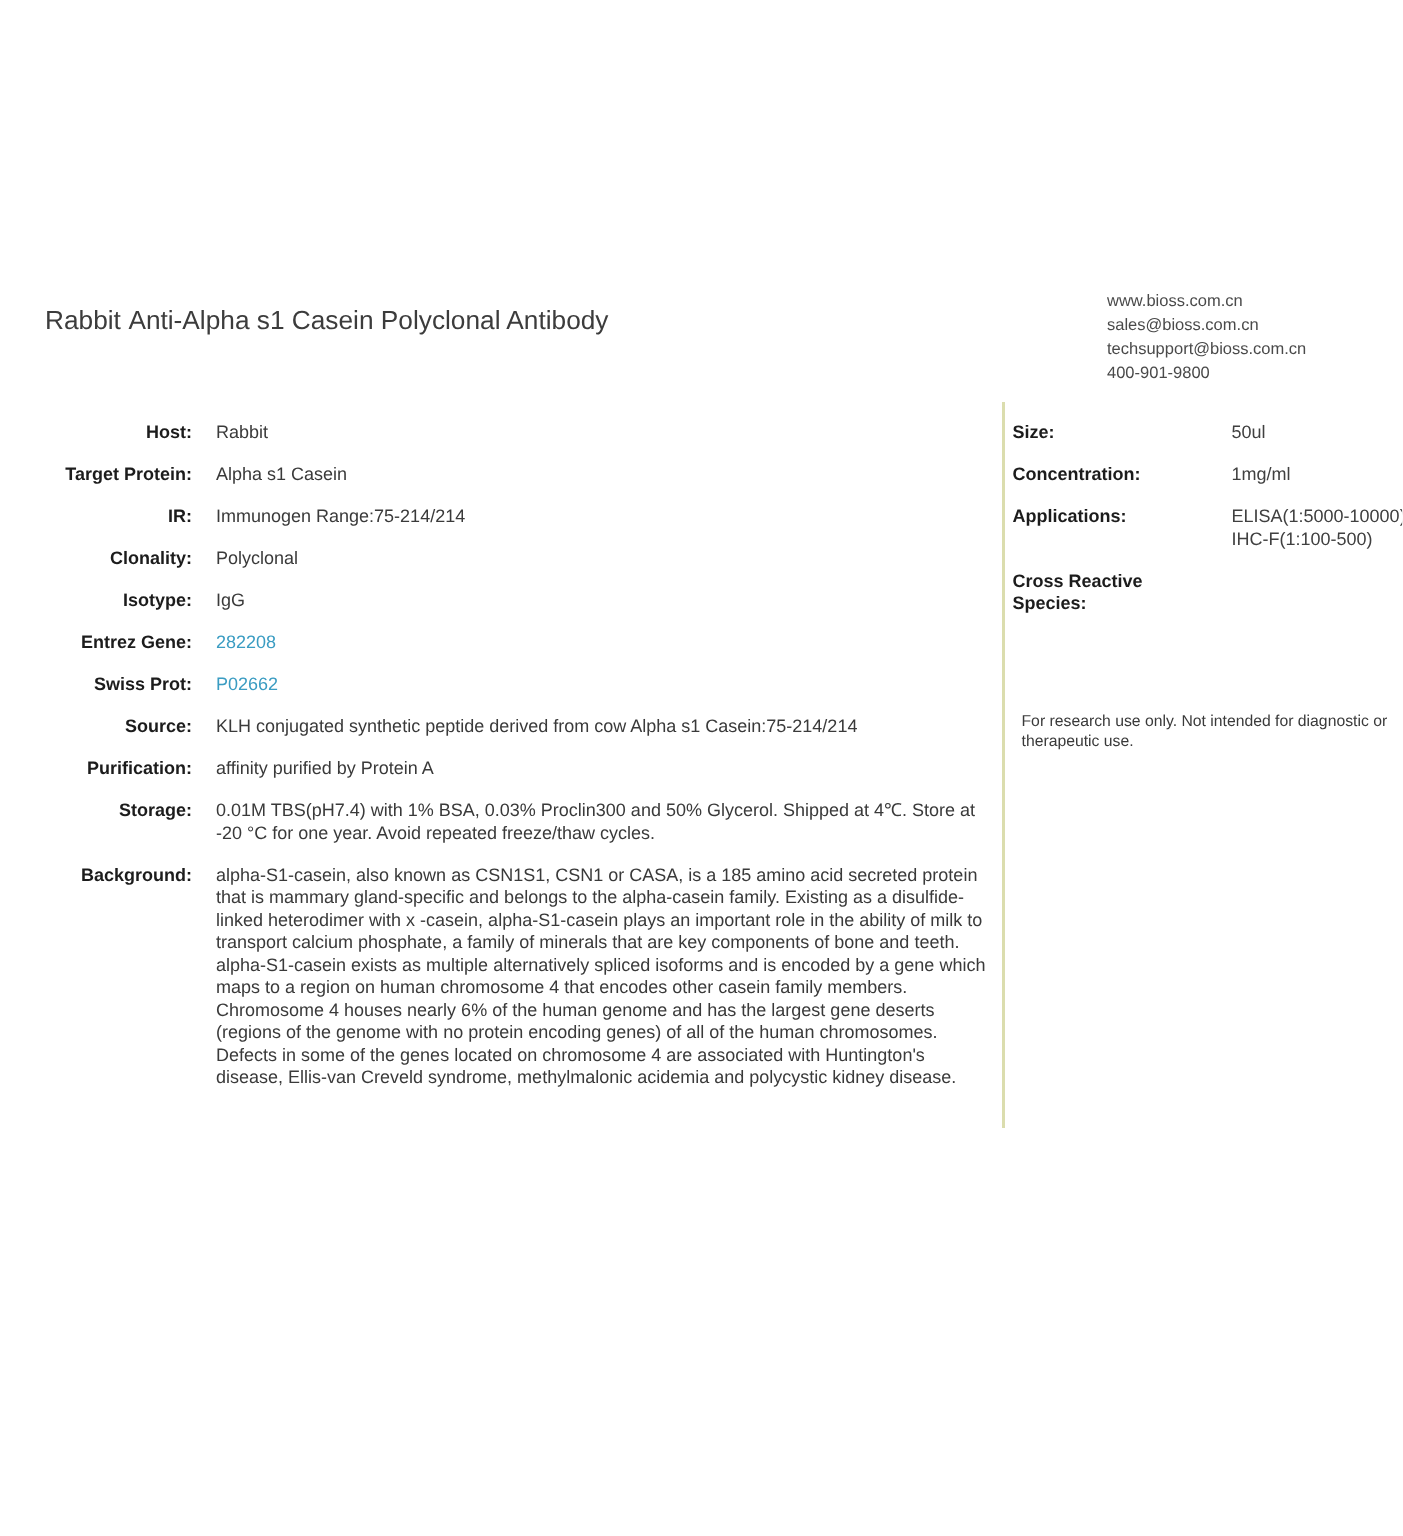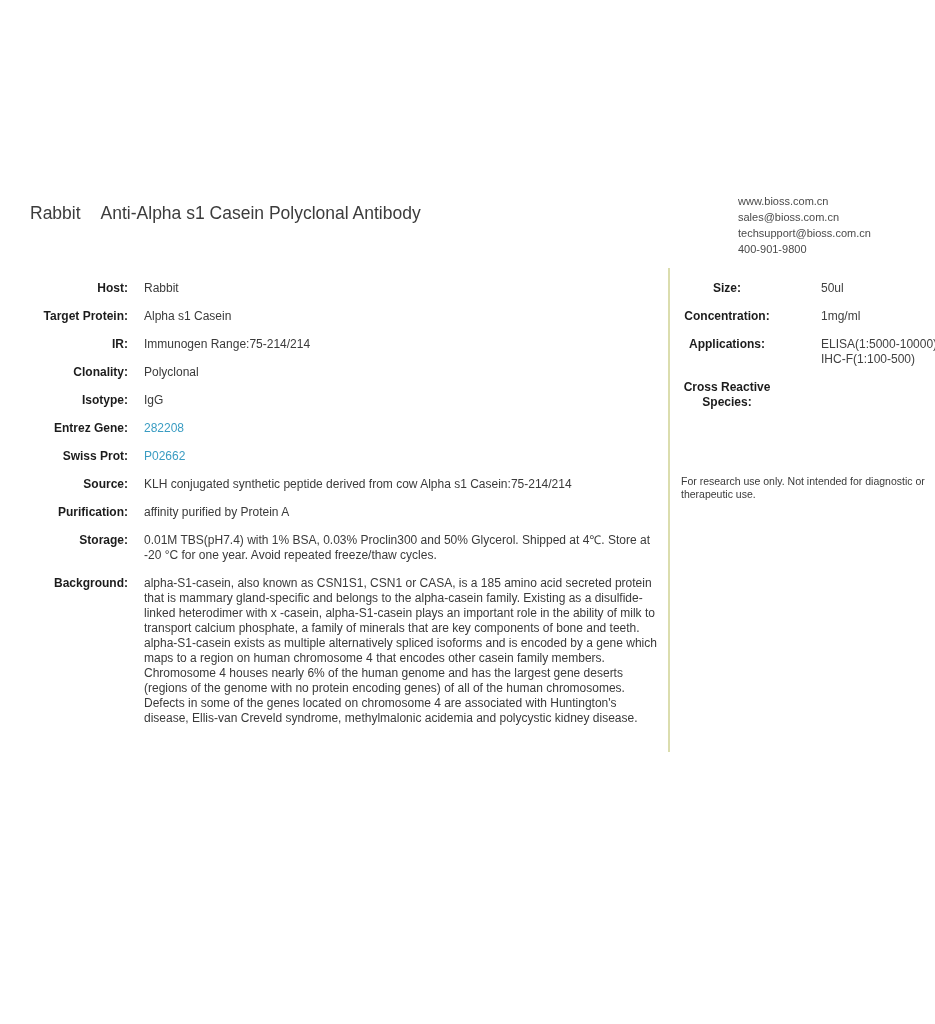"Anti-Alpha s1 Casein Polyclonal Antibody" .doc-title .t2 { margin-left: 20px -> 5px }
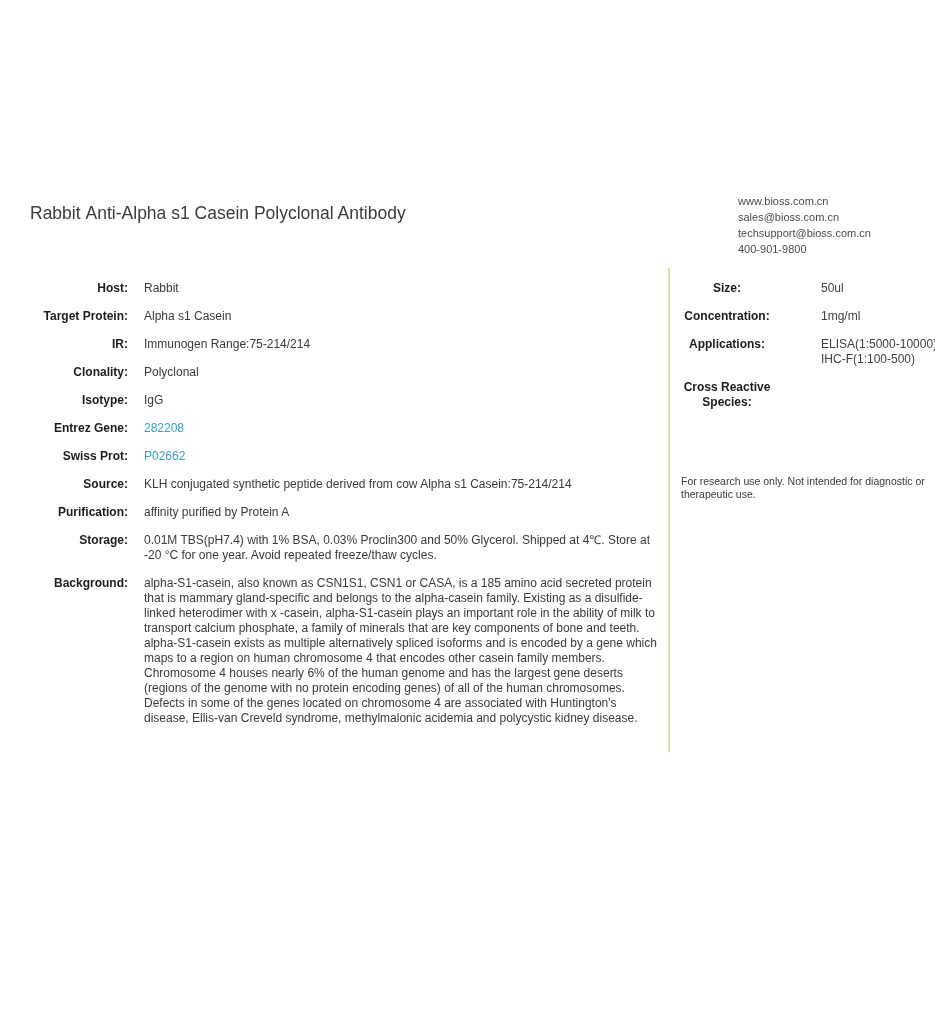"Size:" .rrow .lbl { text-align: center -> left }
